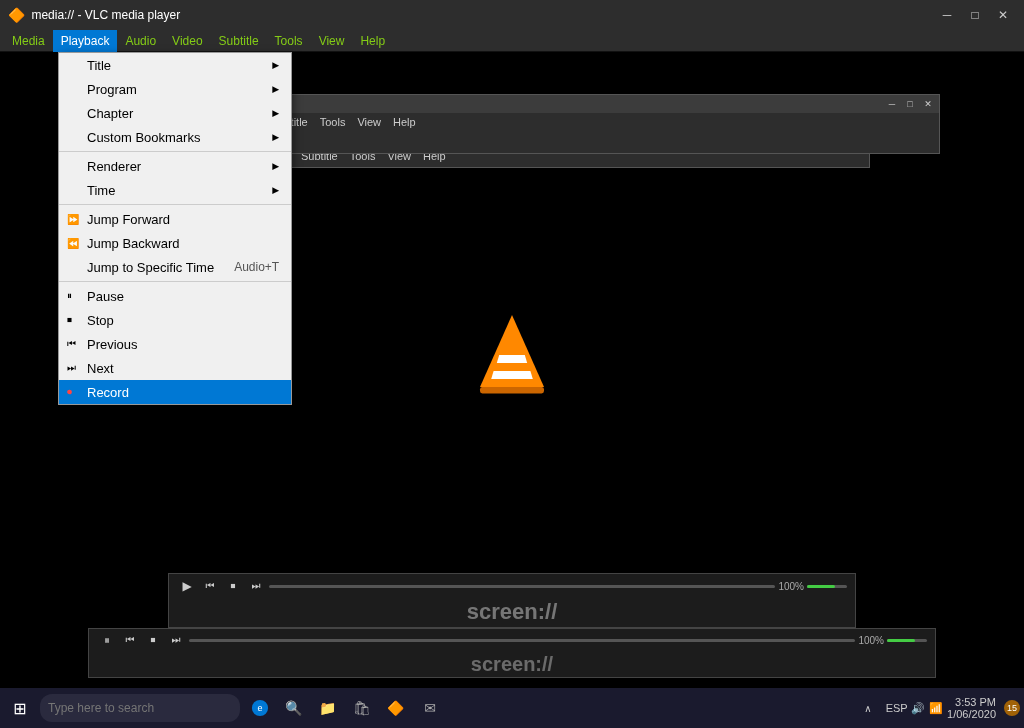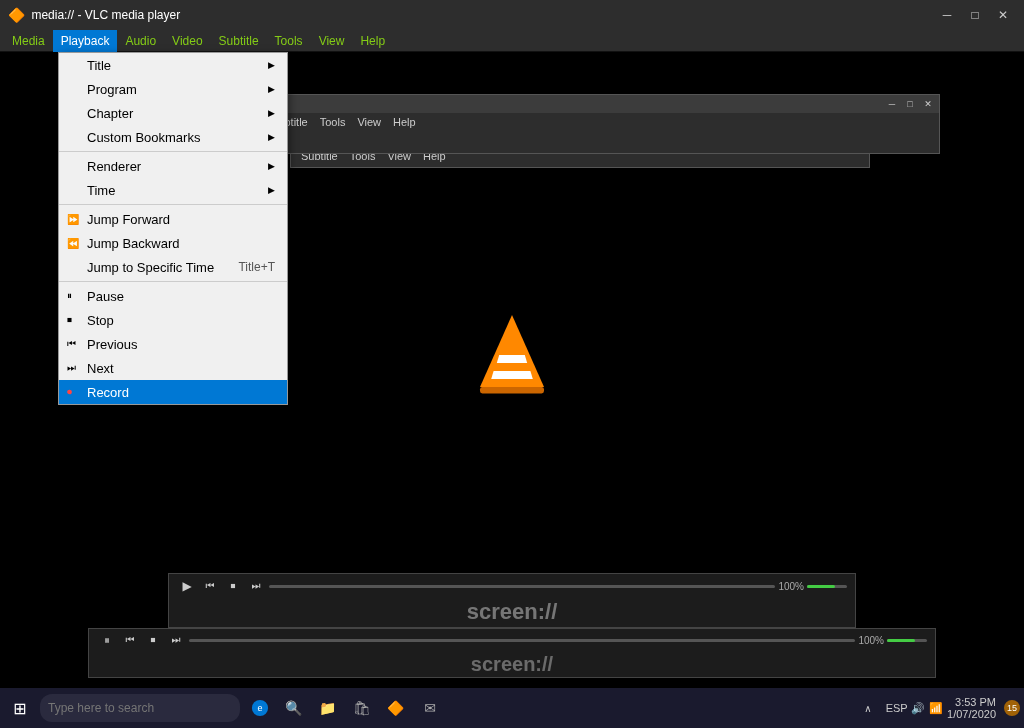"Title+T" span.shortcut { text: Title+T -> Audio+T }
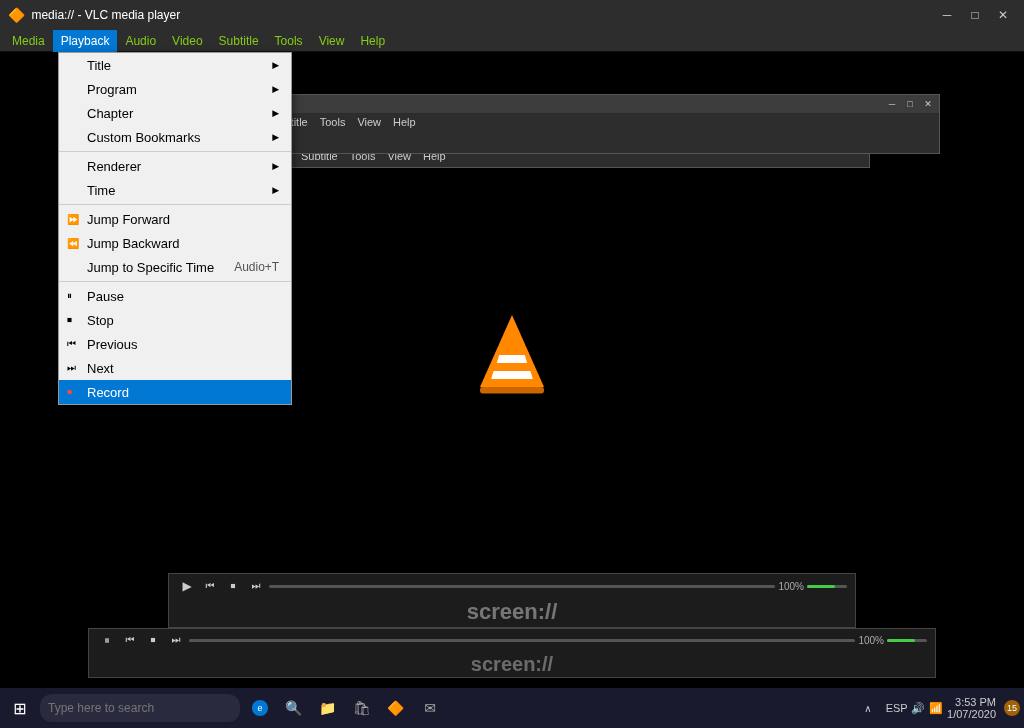"1/07/2020" span { text: 1/07/2020 -> 1/06/2020 }
